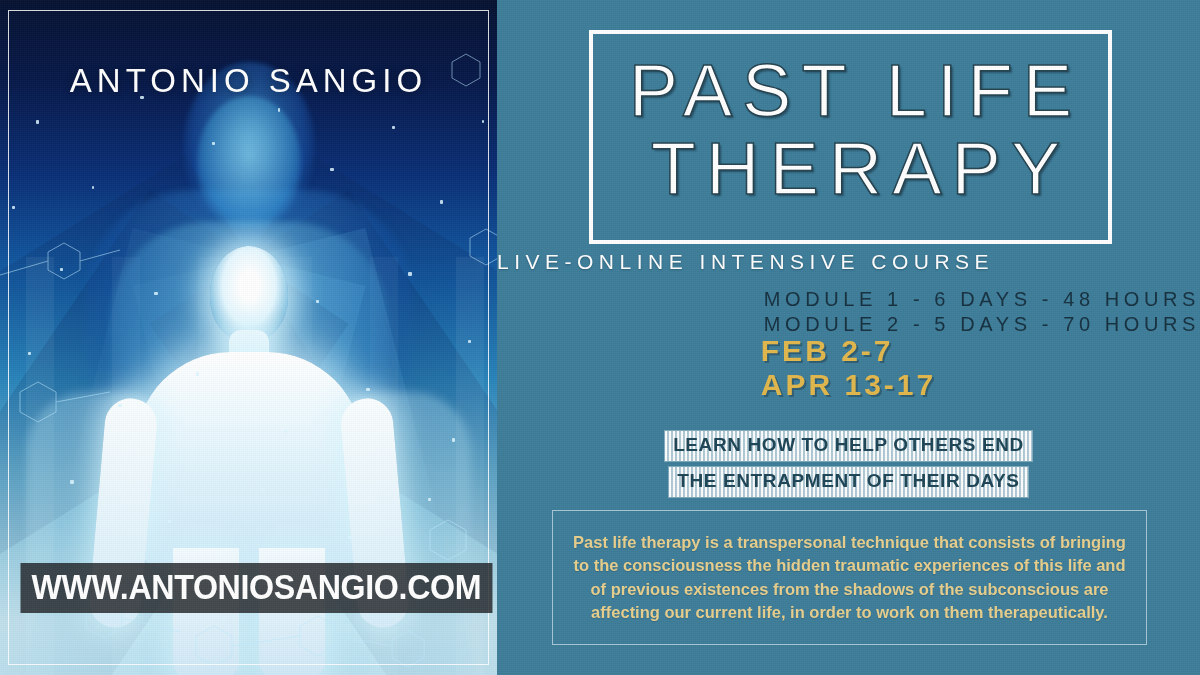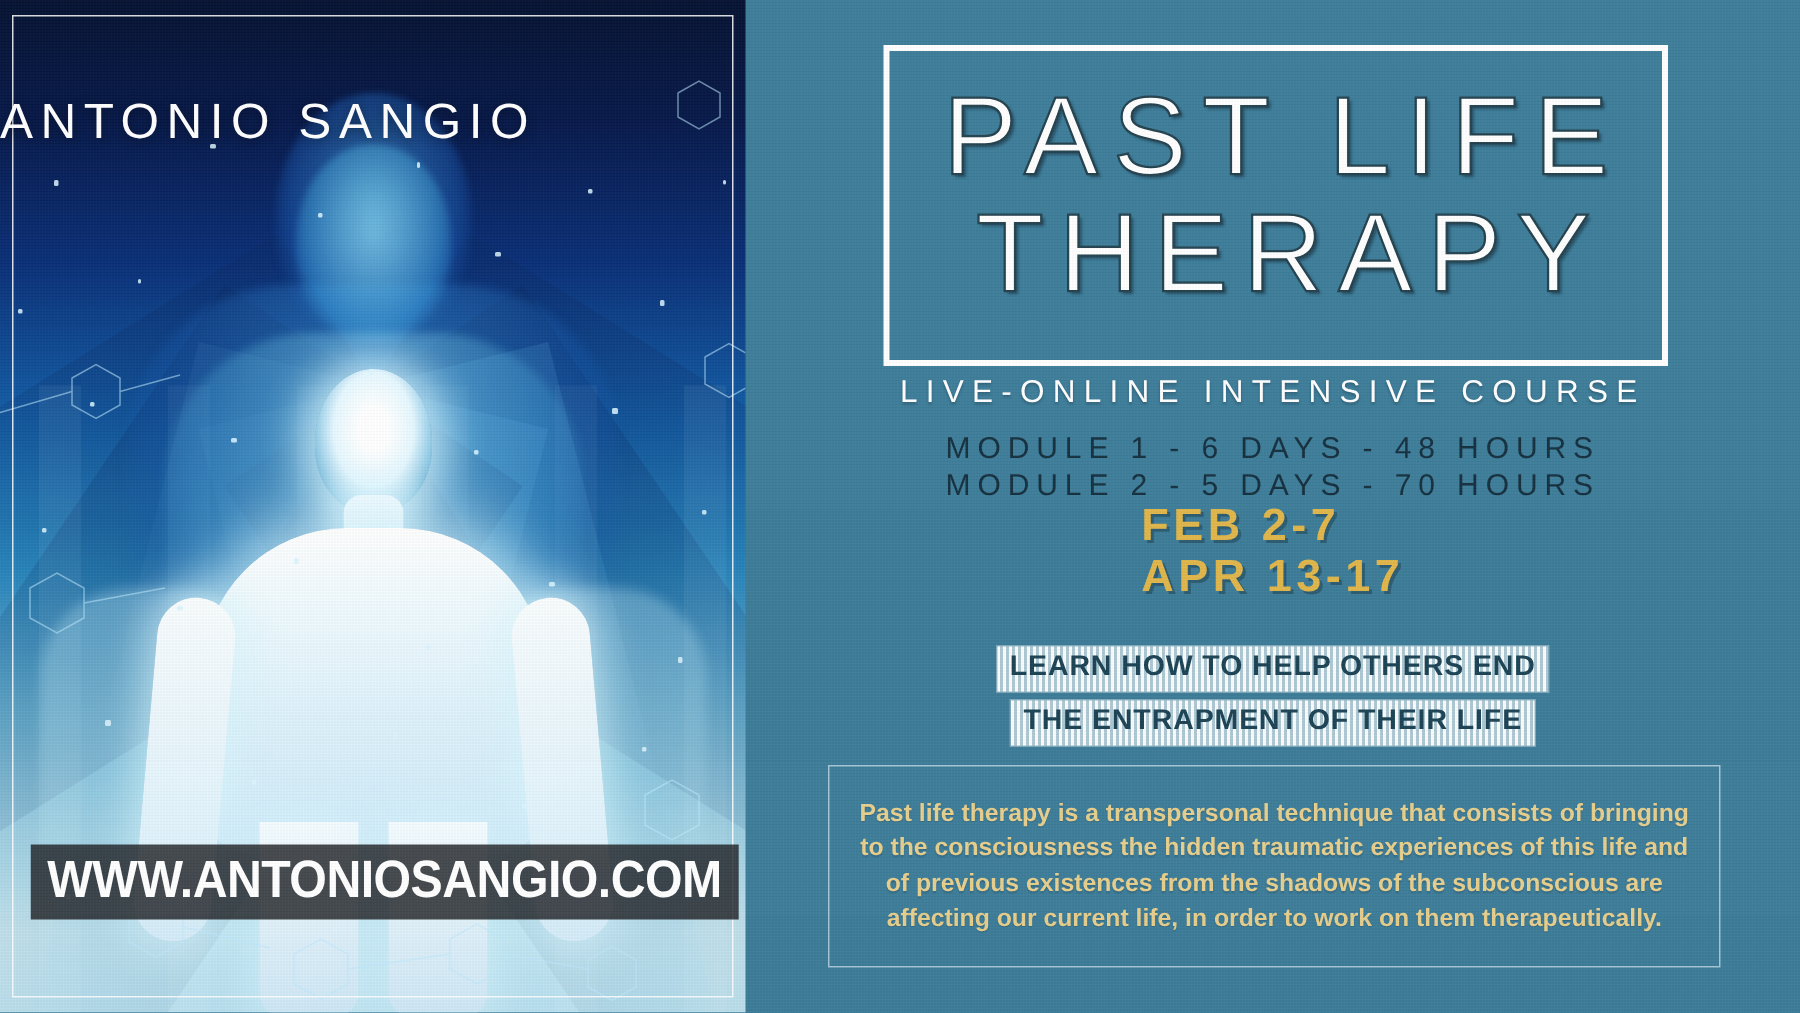"ANTONIO SANGIO" .author { text-align: none -> center }
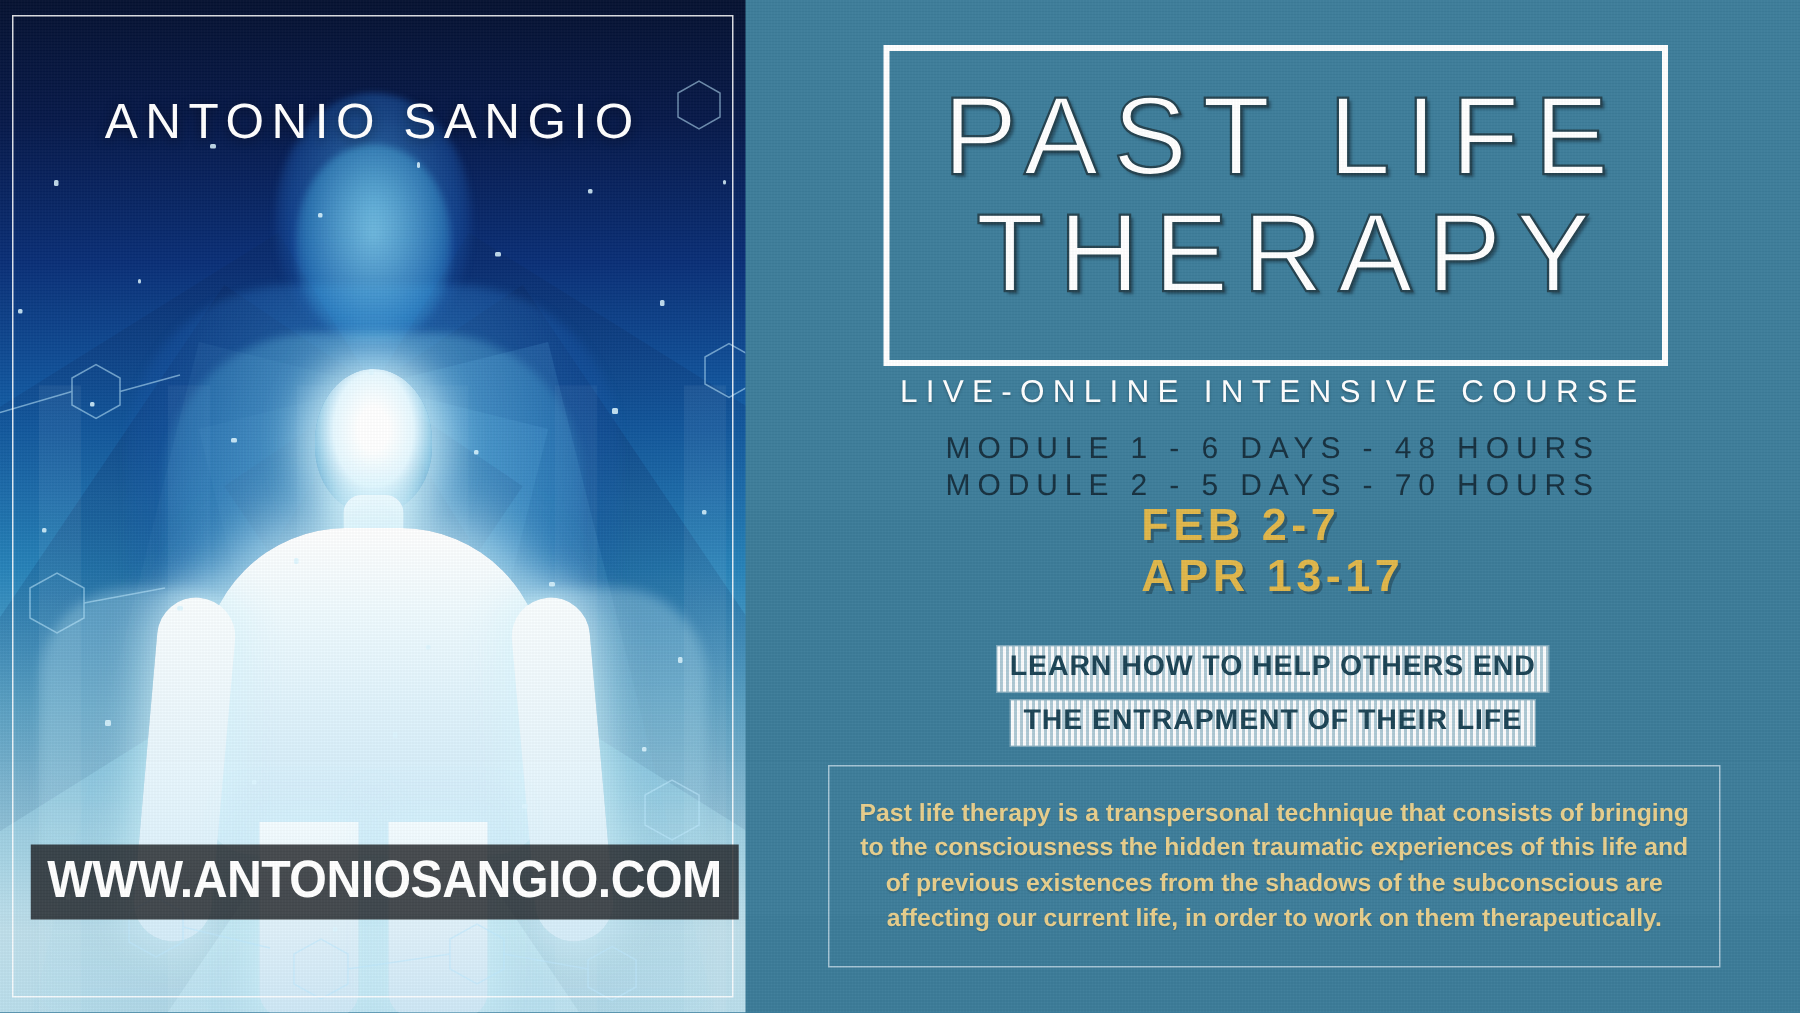"LIVE-ONLINE INTENSIVE COURSE" .subtitle { text-align: center -> none }
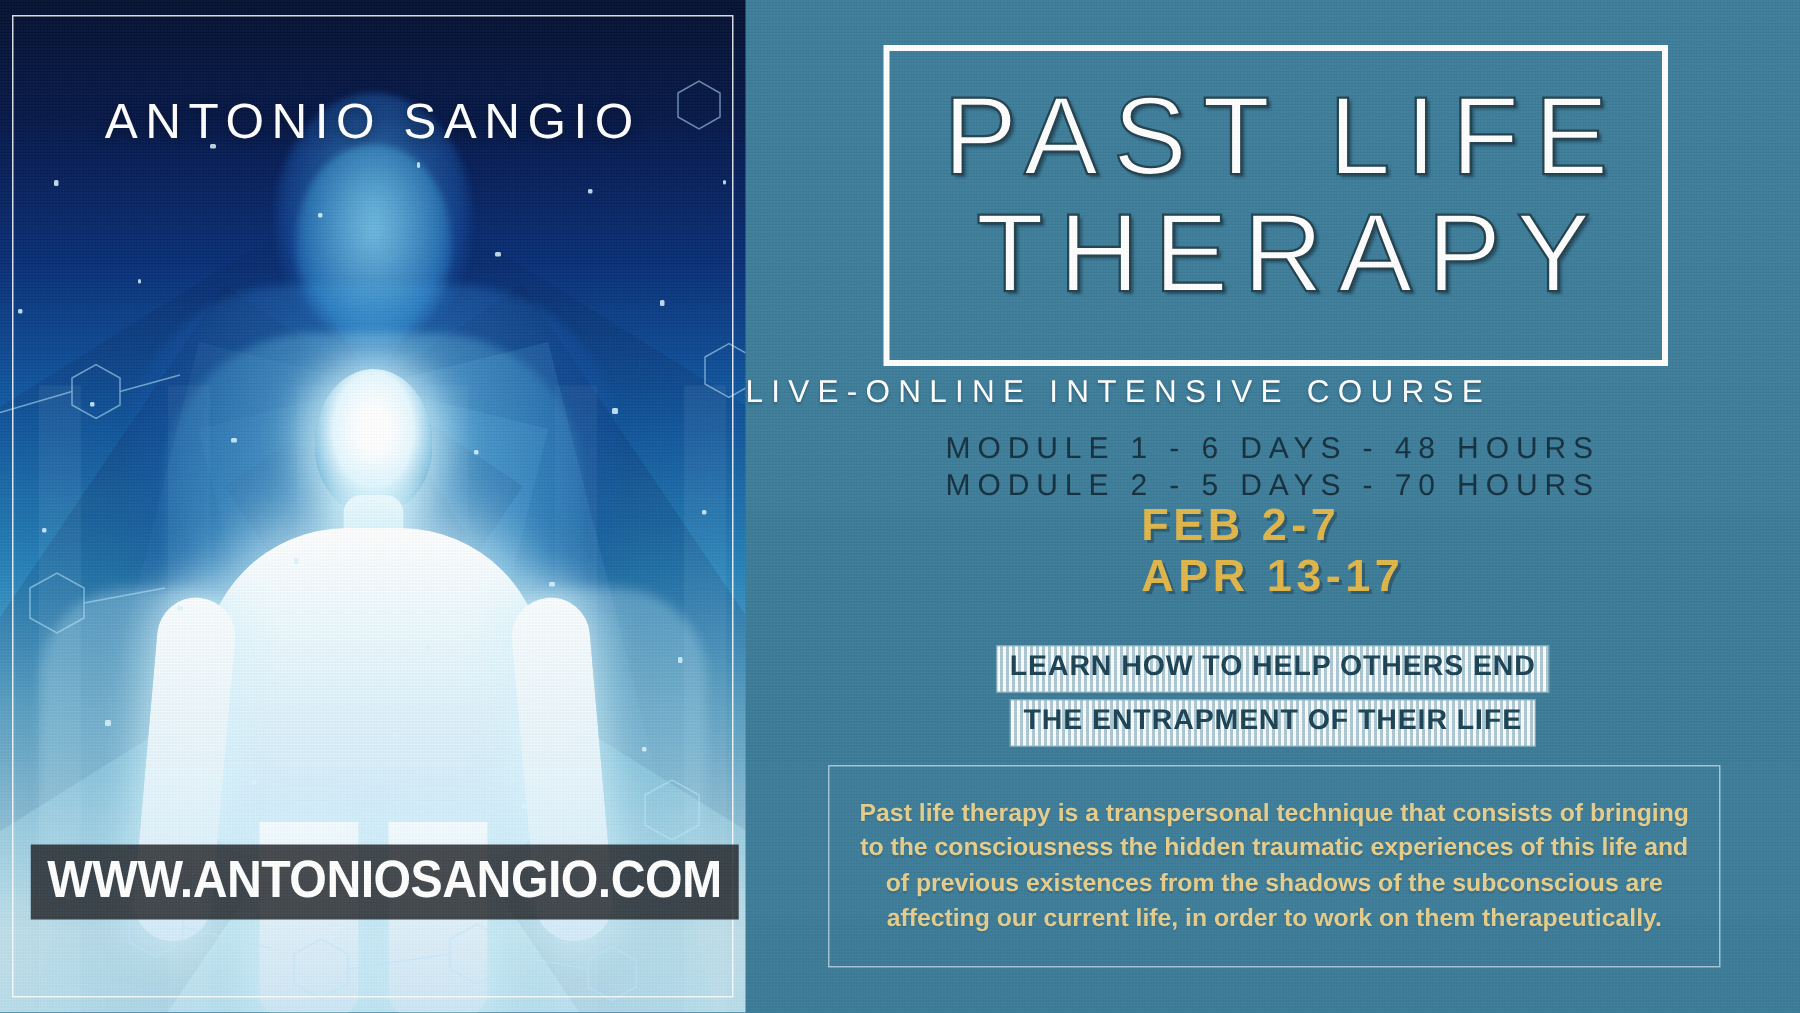"MODULE 1 - 6 DAYS" .modules { text-align: center -> right }
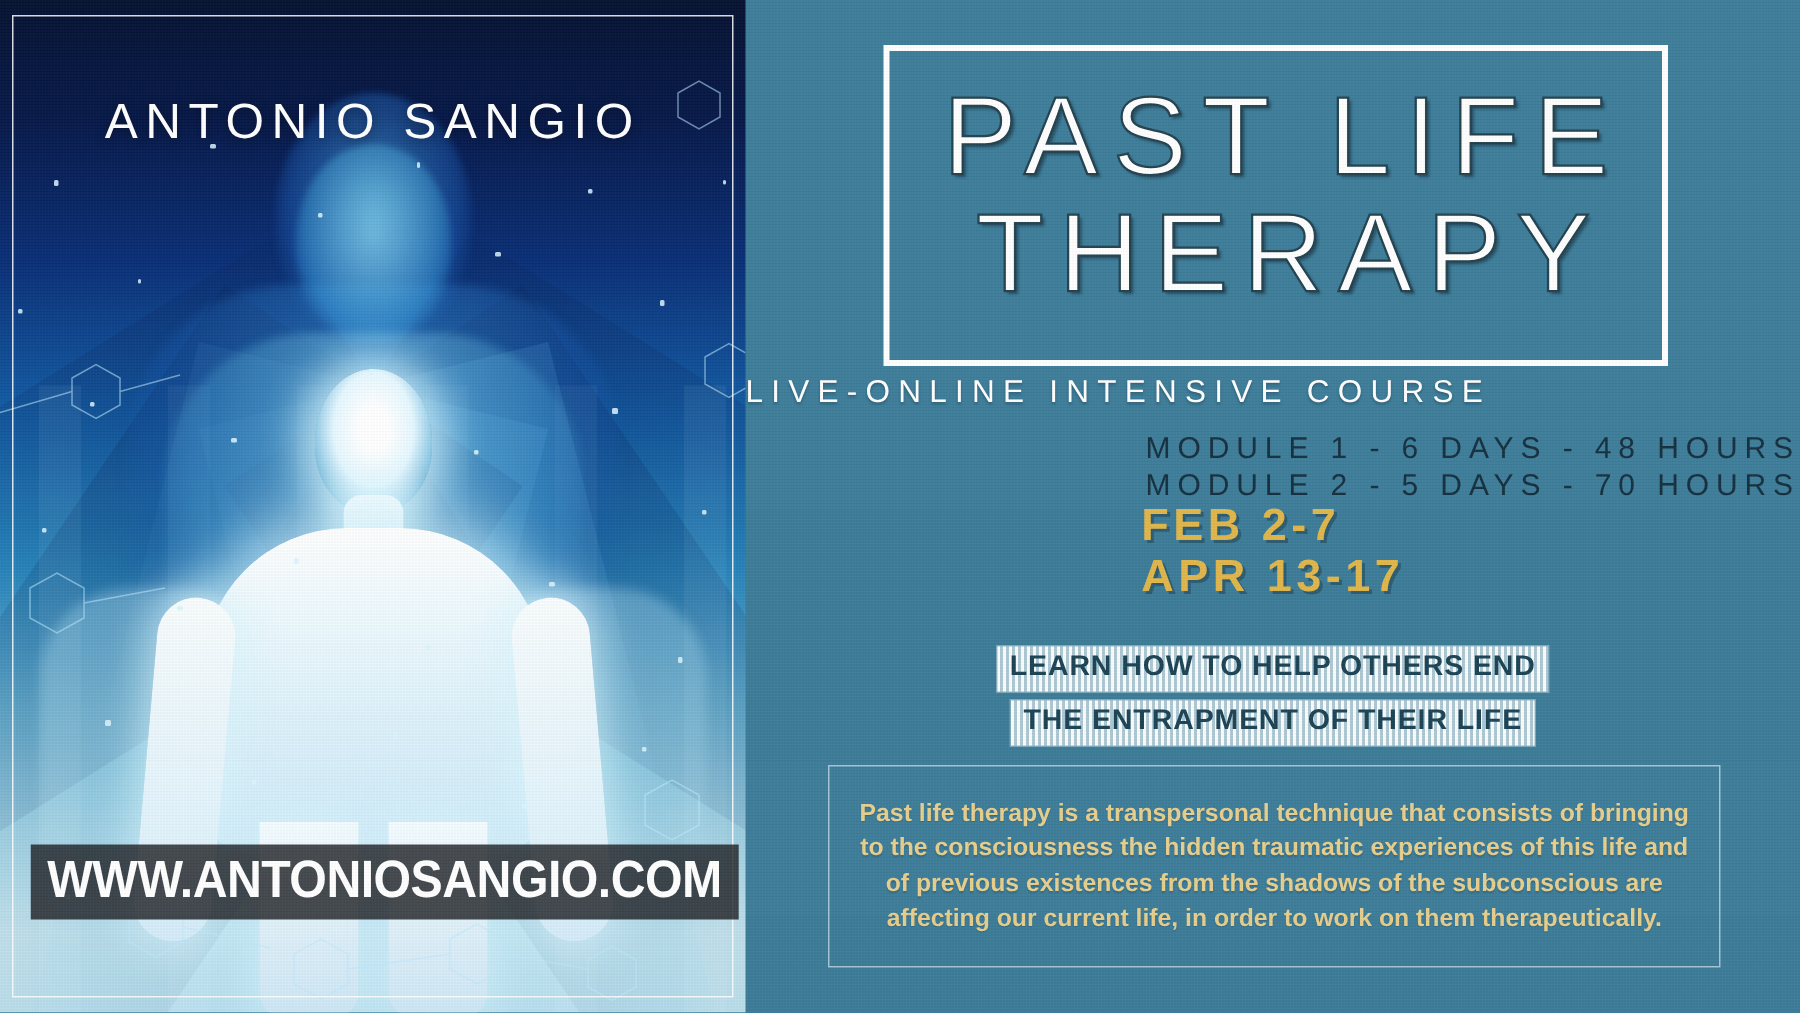"THE ENTRAPMENT OF THEIR LIFE" span.tagline { text: LIFE -> DAYS }
